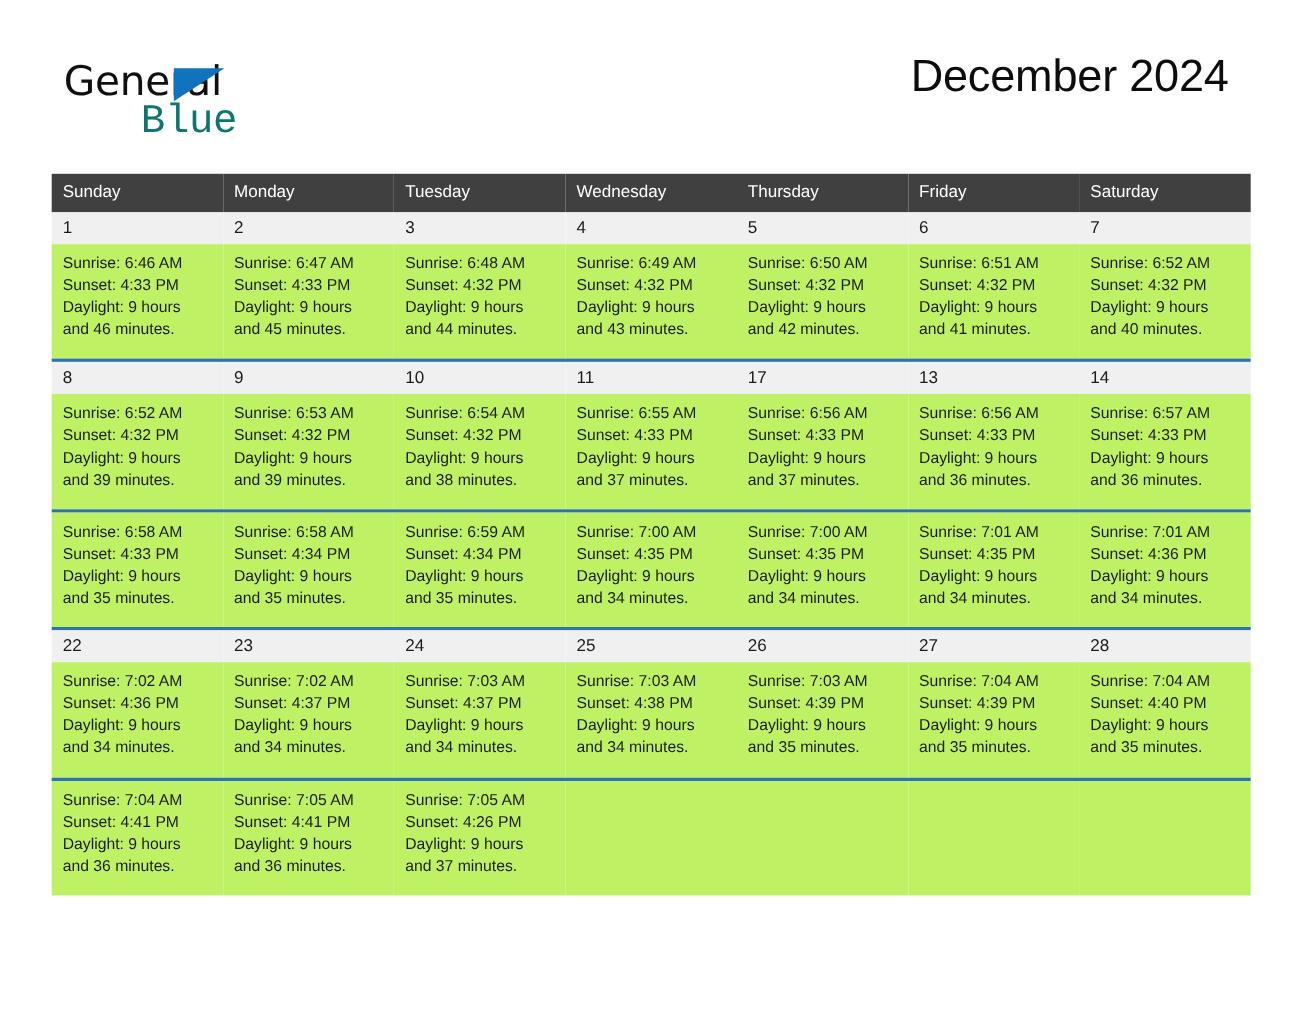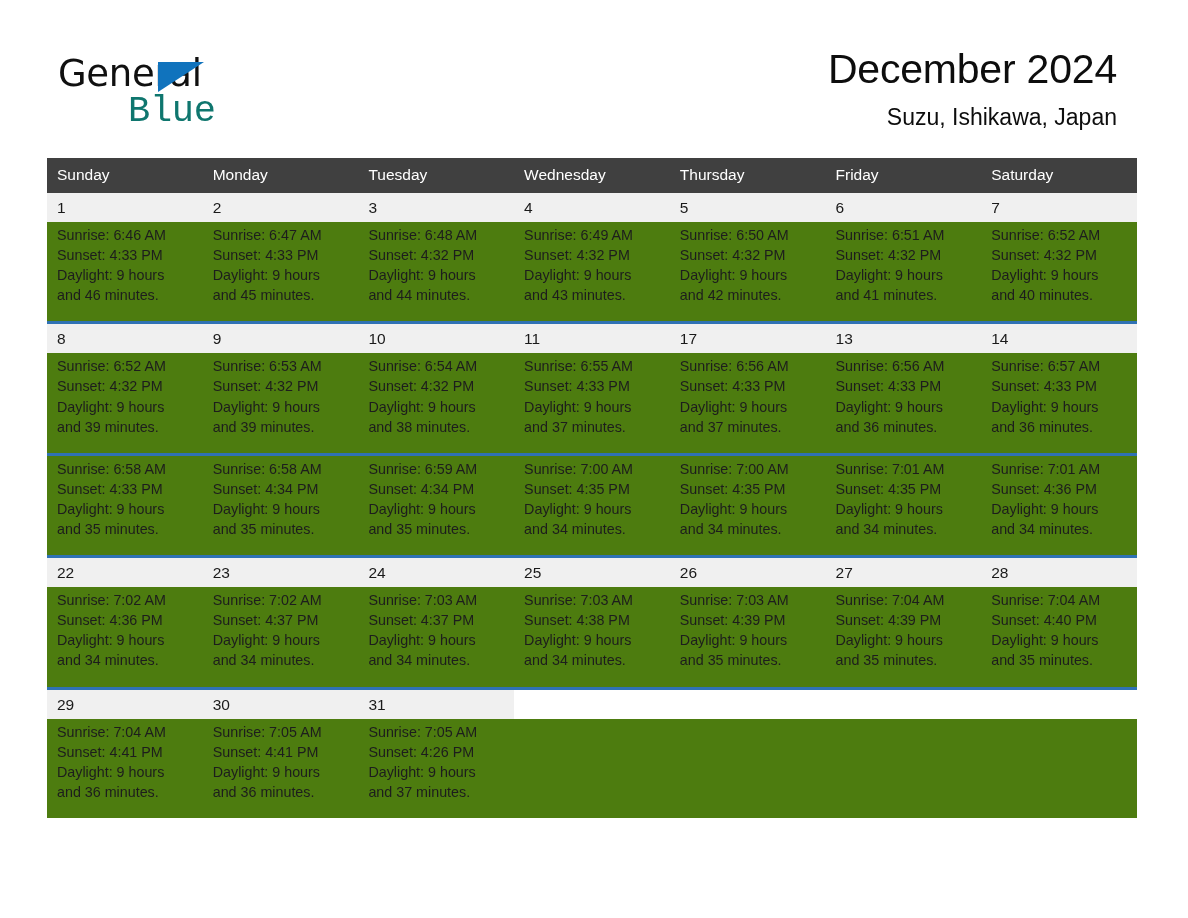"Suzu, Ishikawa, Japan" div.cal-subtitle { html: <div>Suzu, Ishikawa, Japan</div> -> none }
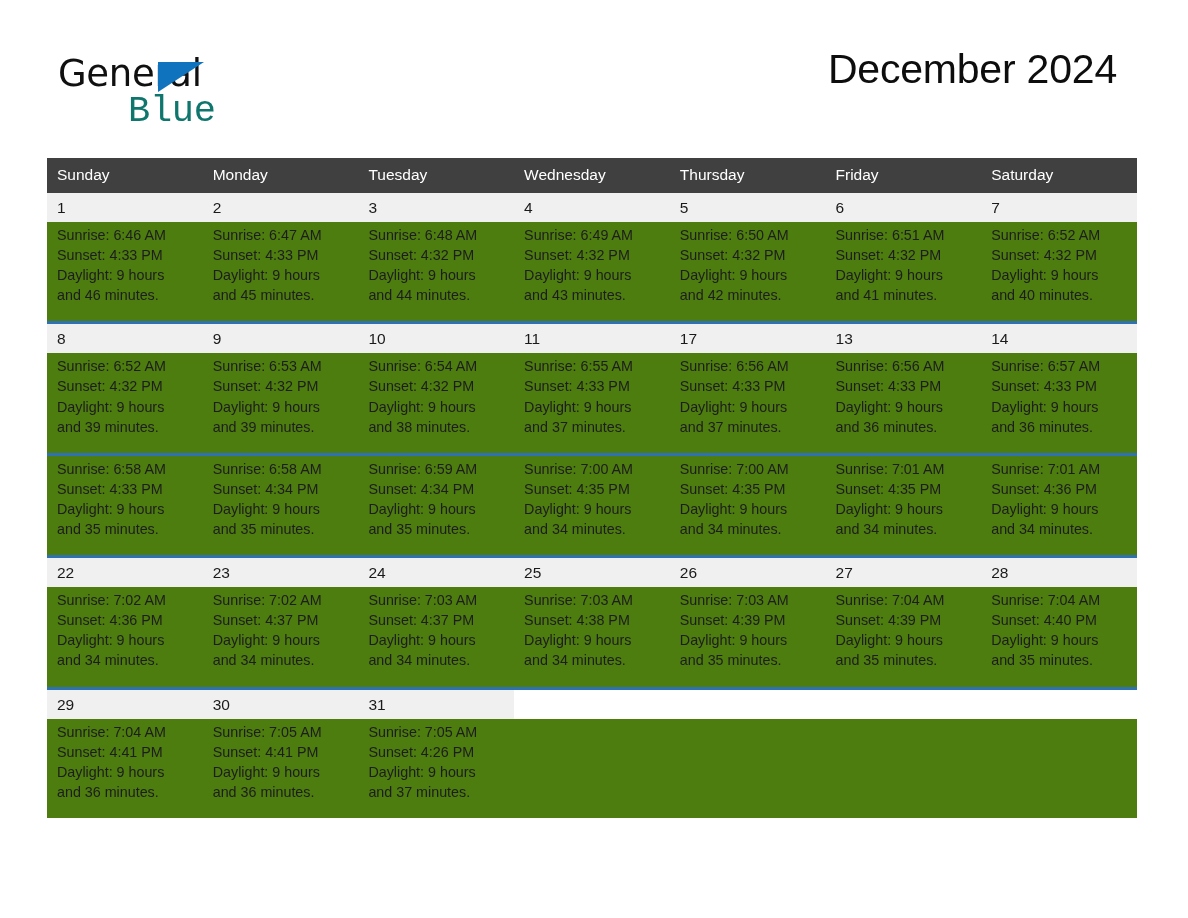"Sunrise: 6:46 AM" .info-row td { background: #4d7c0f -> #bef264; padding: 3px 8px 16px 10px -> 8px 8px 16px 10px }
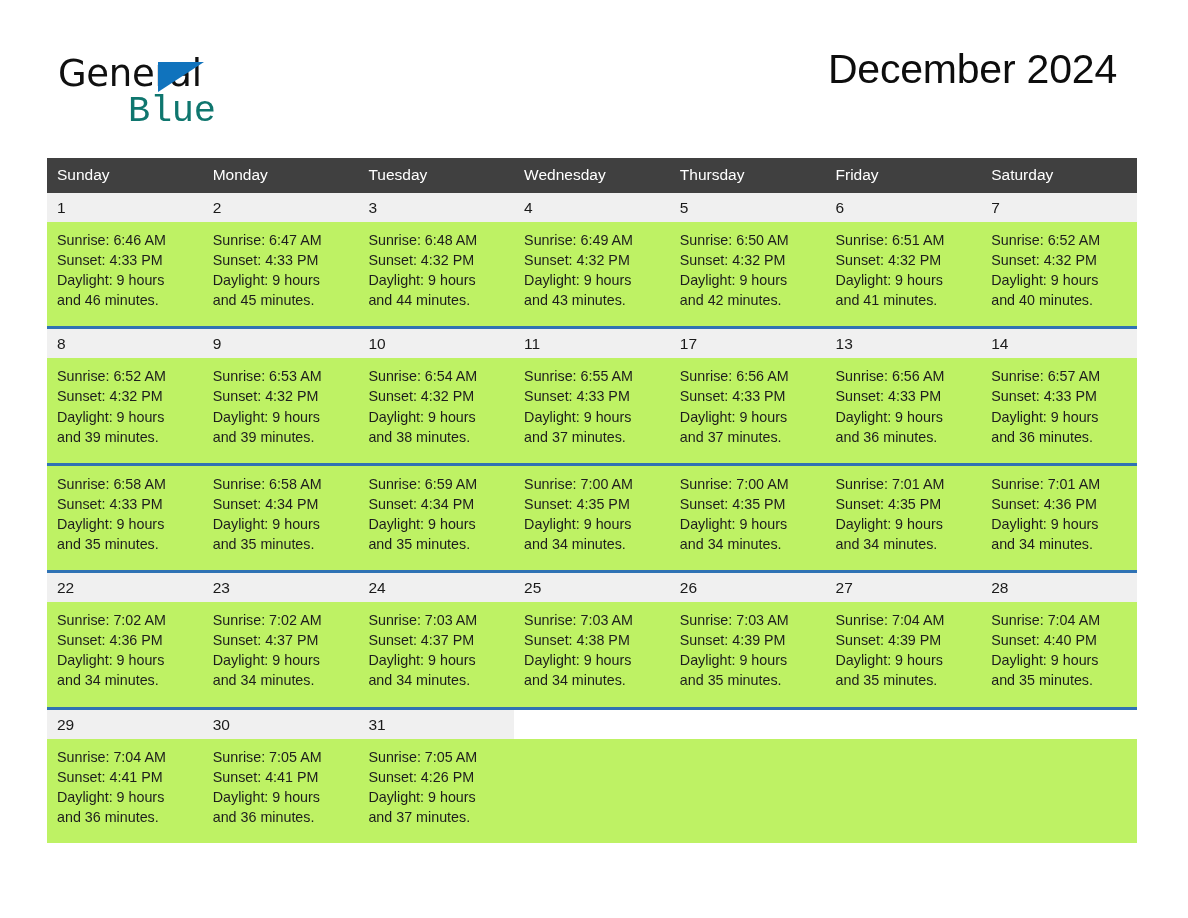"29" tr.daynum-row { html: <tr> <td>29</td> <td>30</td> <td>31</td> <td></td> <td></td> <td></td> <td></td> </tr> -> none }
